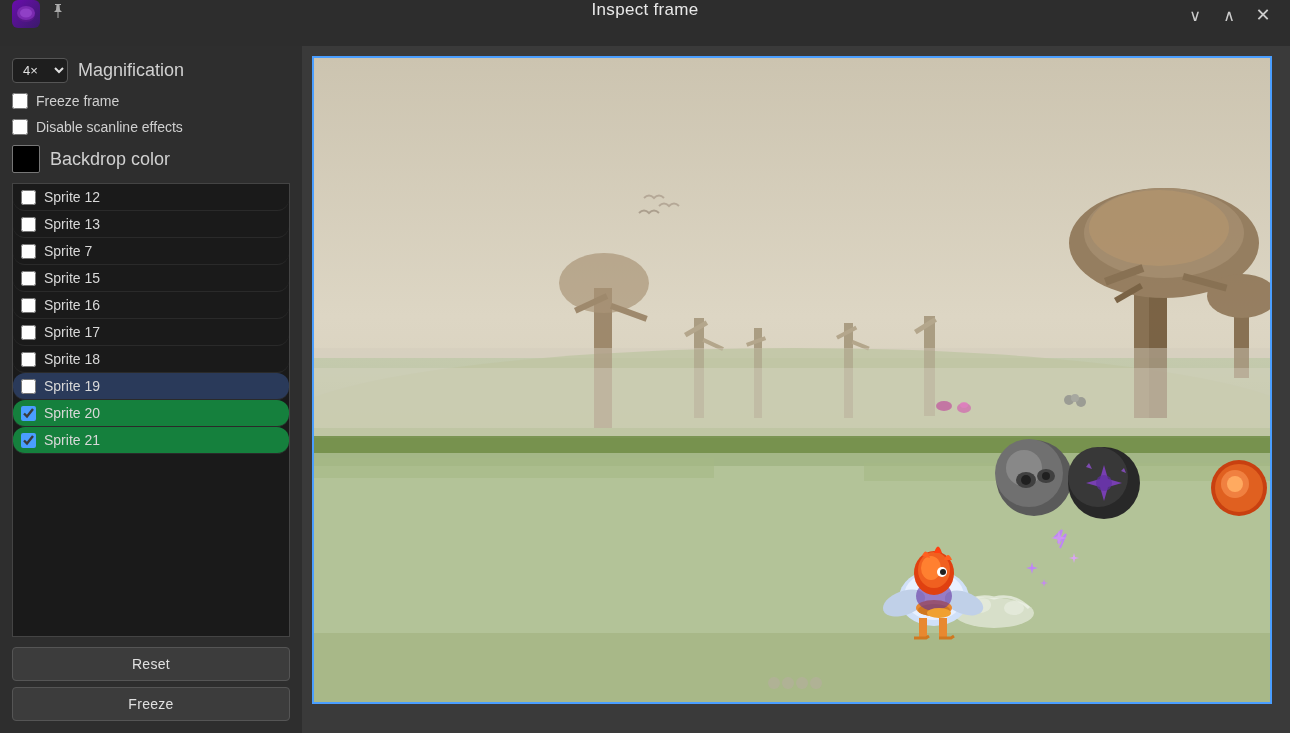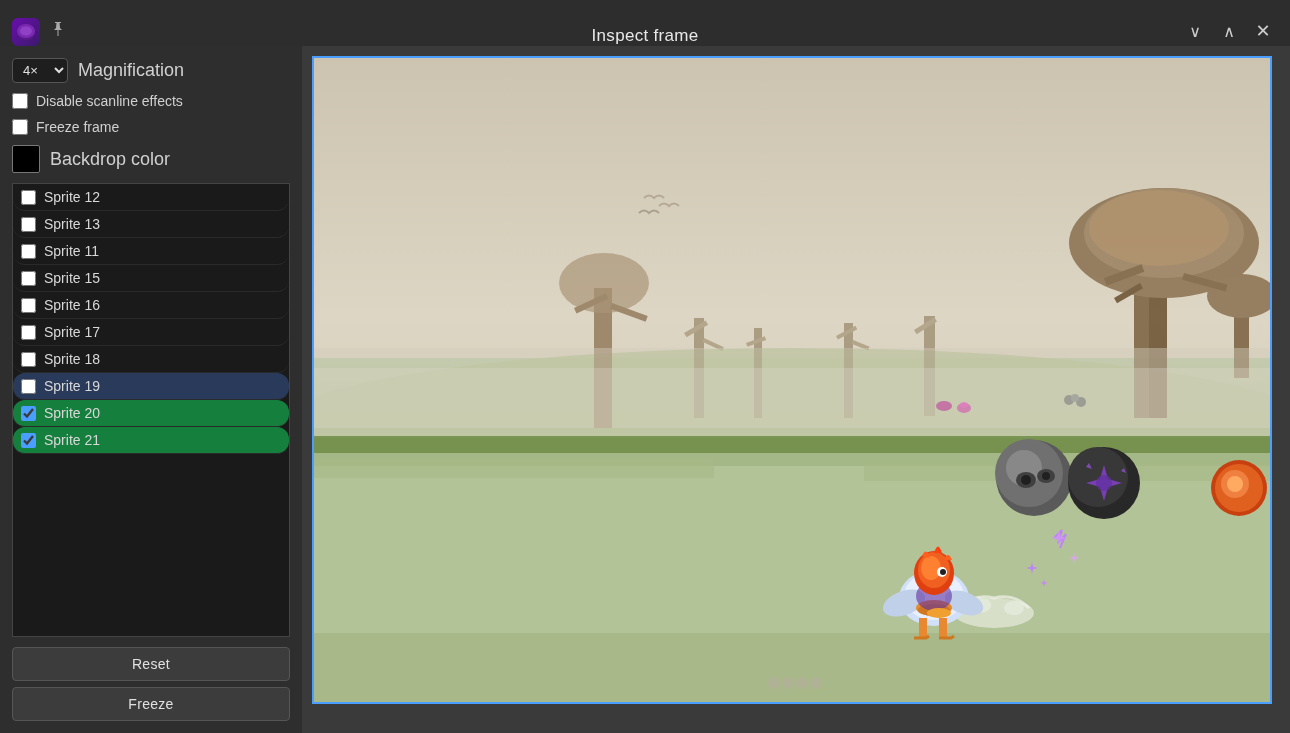"Inspect frame" .titlebar { align-items: flex-end -> flex-start }
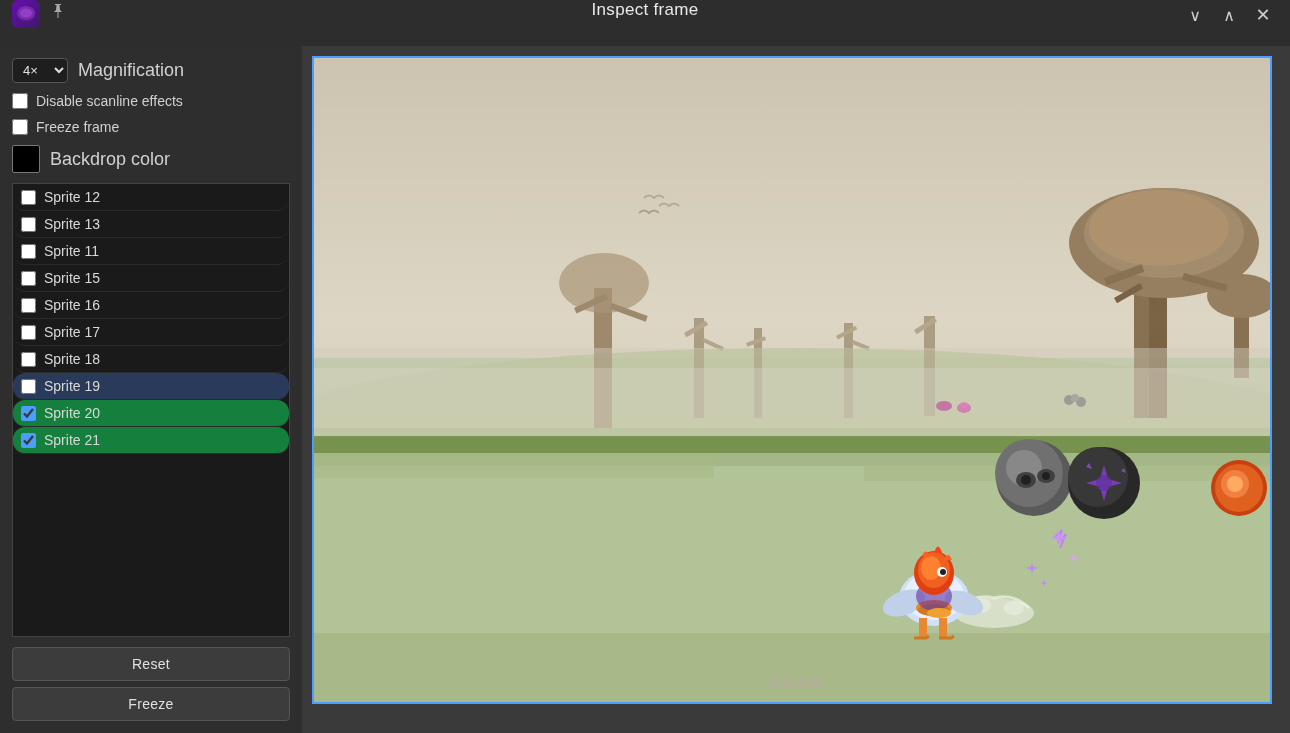"Disable scanline effects" div.checkbox-row { order: before "Freeze frame" -> after "Freeze frame" }
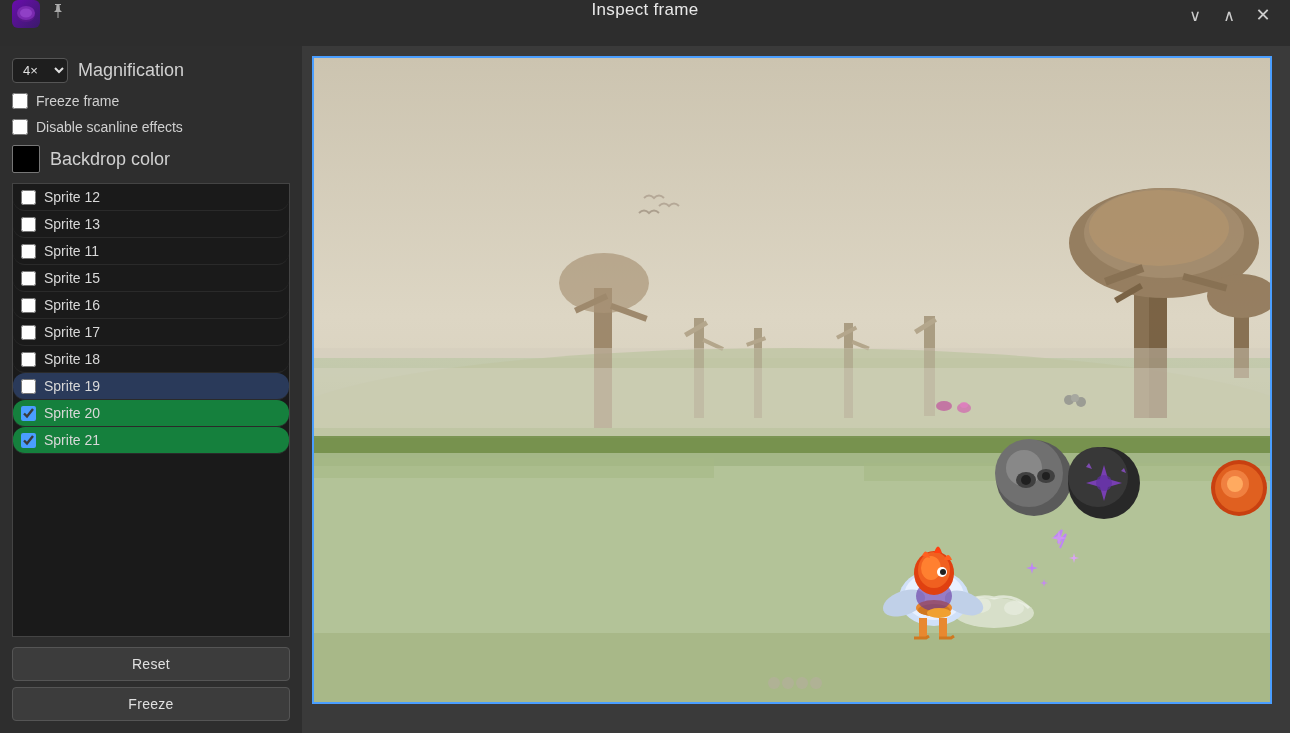"Sprite 11" span.sprite-name { text: 11 -> 7 }
